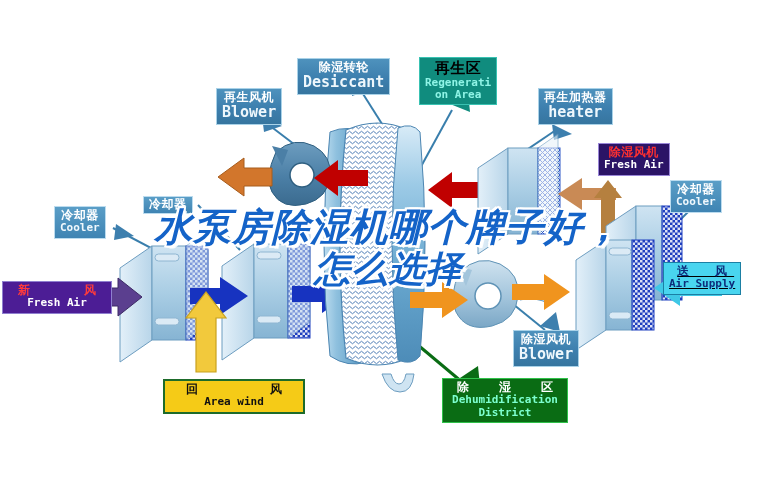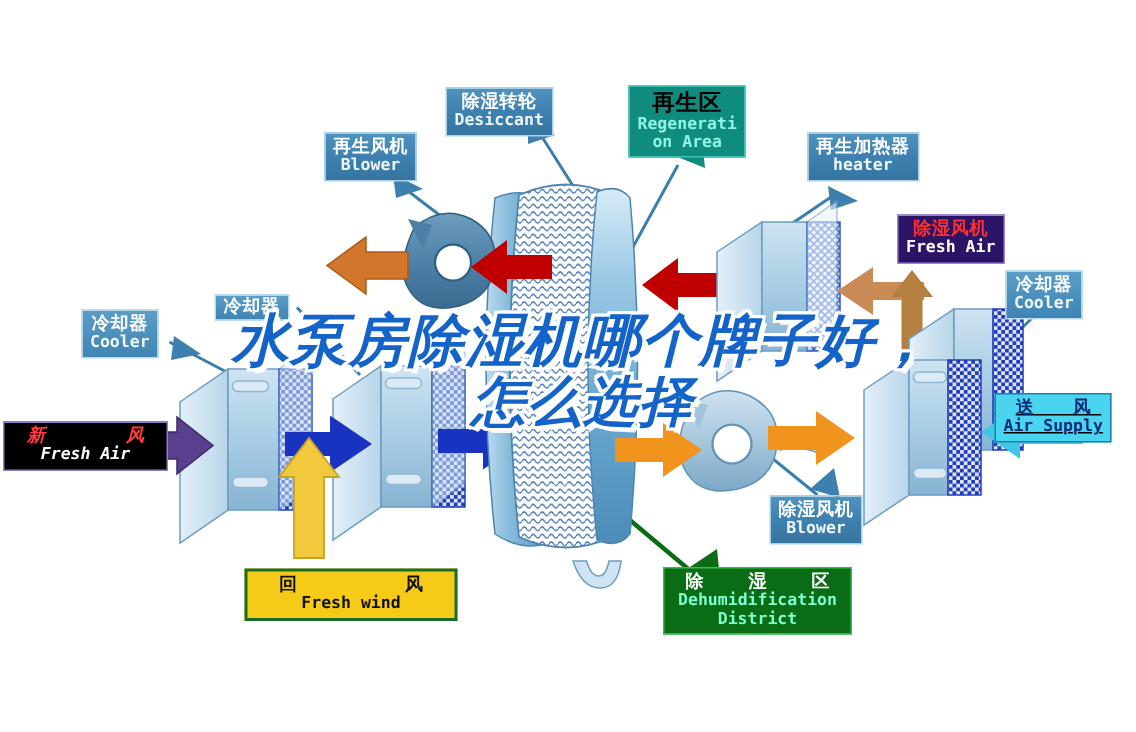"Desiccant" .steel .en { font-size: 11px -> 15px }
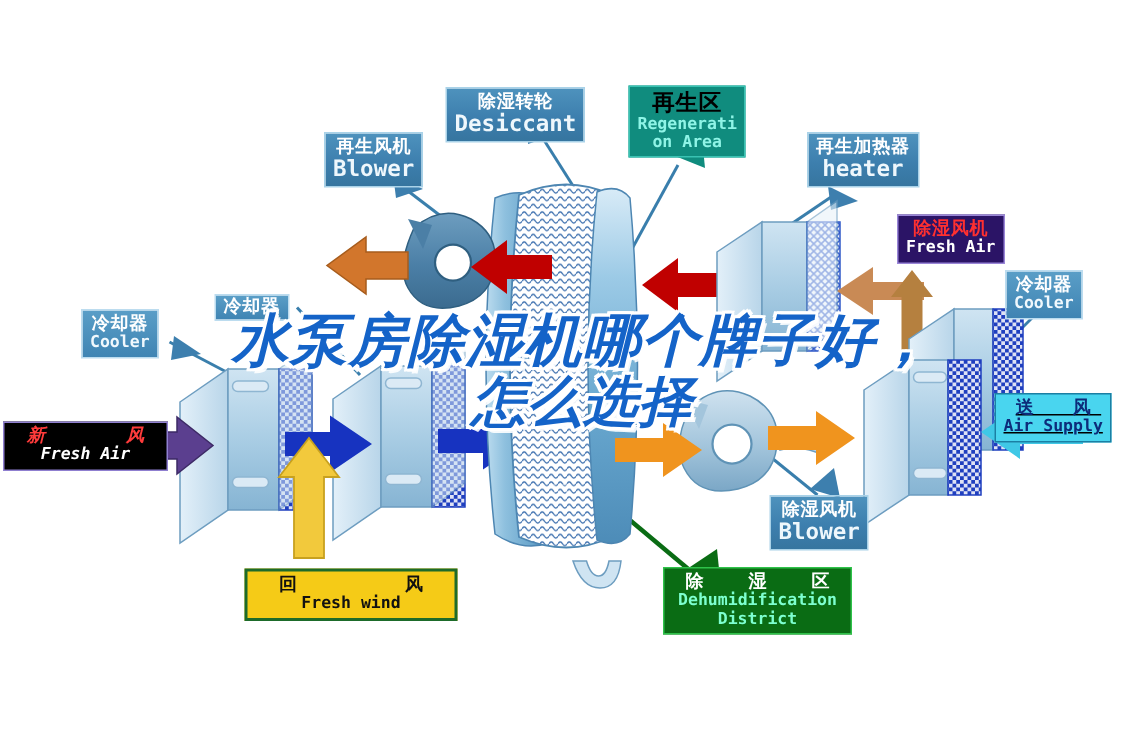"新 风" .purple { background: #000000 -> #4c1d95; font-style: italic -> none }
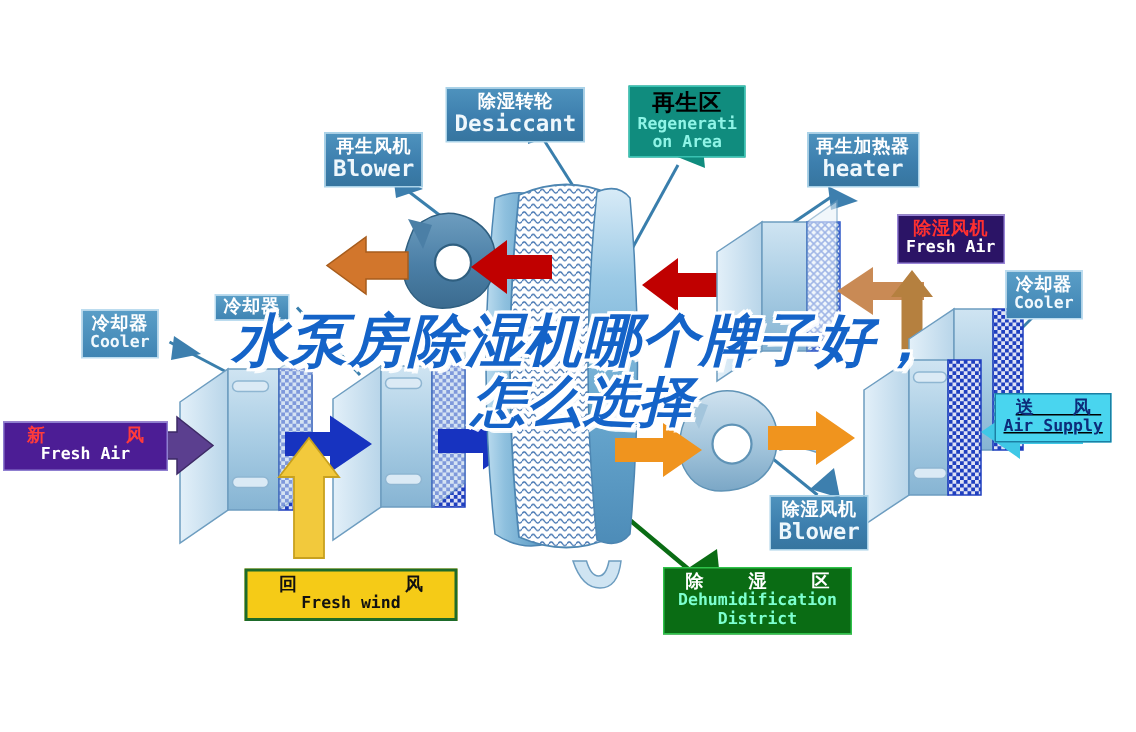"Fresh wind" span.en { text: Fresh -> Area }
